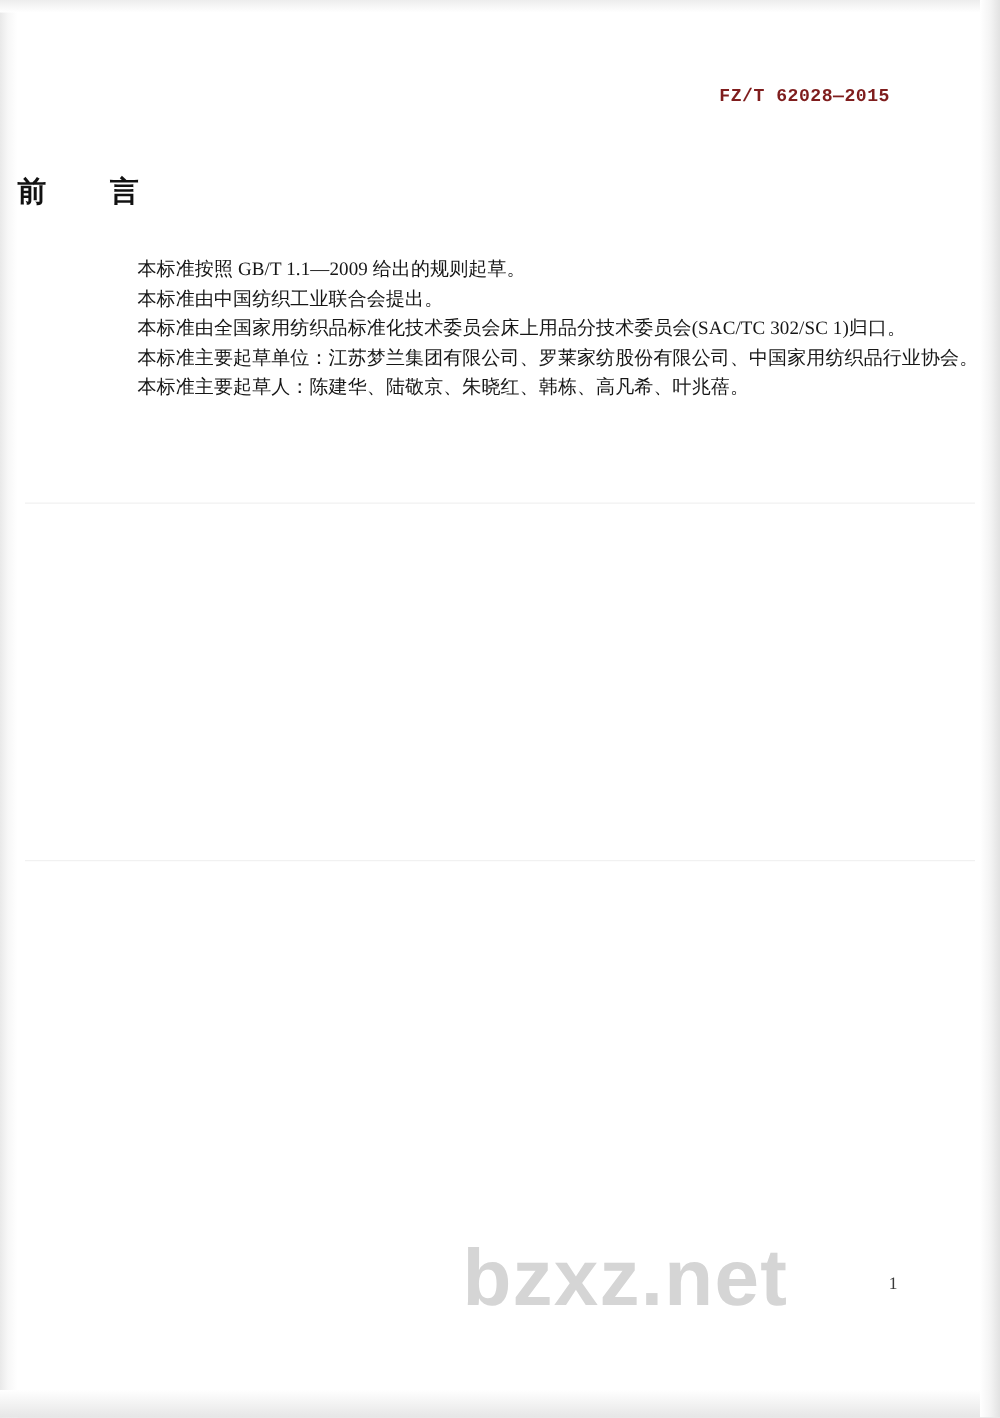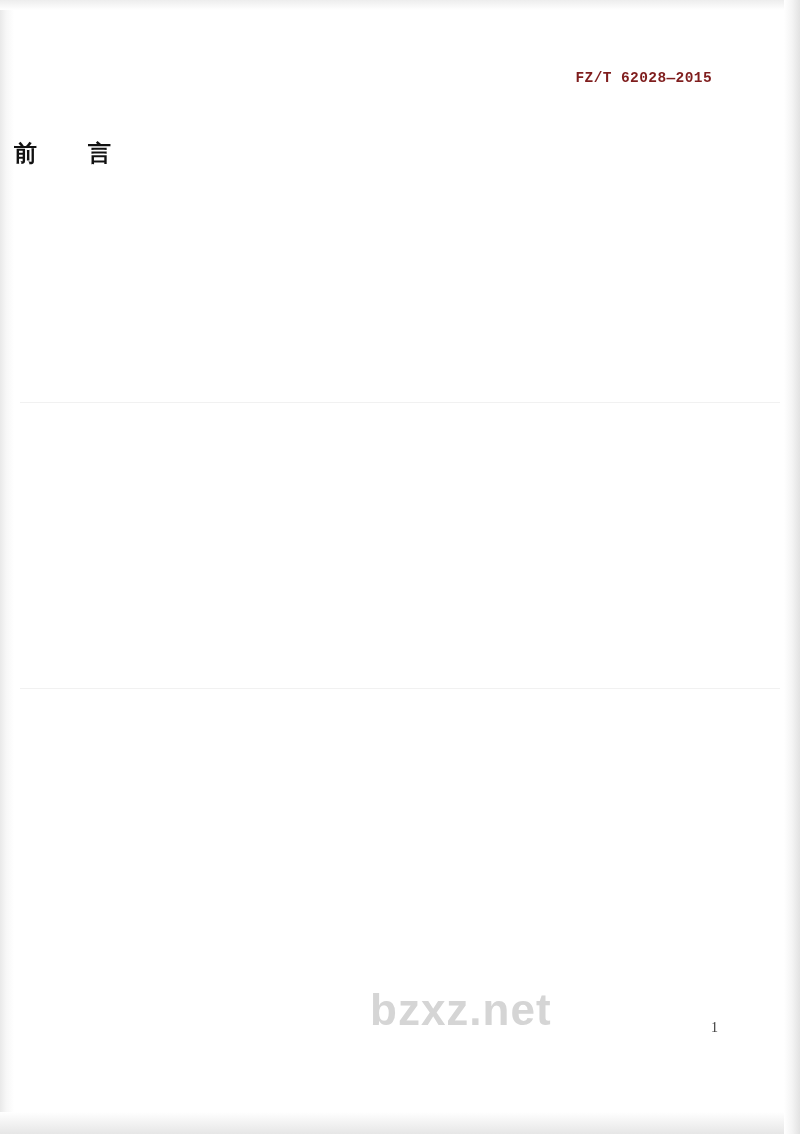"本标准按照 GB/T 1.1—2009 给出的规则起草。" div.body-block { html: none -> <div> <p>本标准按照 GB/T 1.1—2009 给出的规则起草。</p> <p>本标准由中国纺织工业联合会提出。</p> <p>本标准由全国家用纺织品标准化技术委员会床上用品分技术委员会(SAC/TC 302/SC 1)归口。</p> <p>本标准主要起草单位：江苏梦兰集团有限公司、罗莱家纺股份有限公司、中国家用纺织品行业协会。</p> <p>本标准主要起草人：陈建华、陆敬京、朱晓红、韩栋、高凡希、叶兆蓓。</p> </div> }
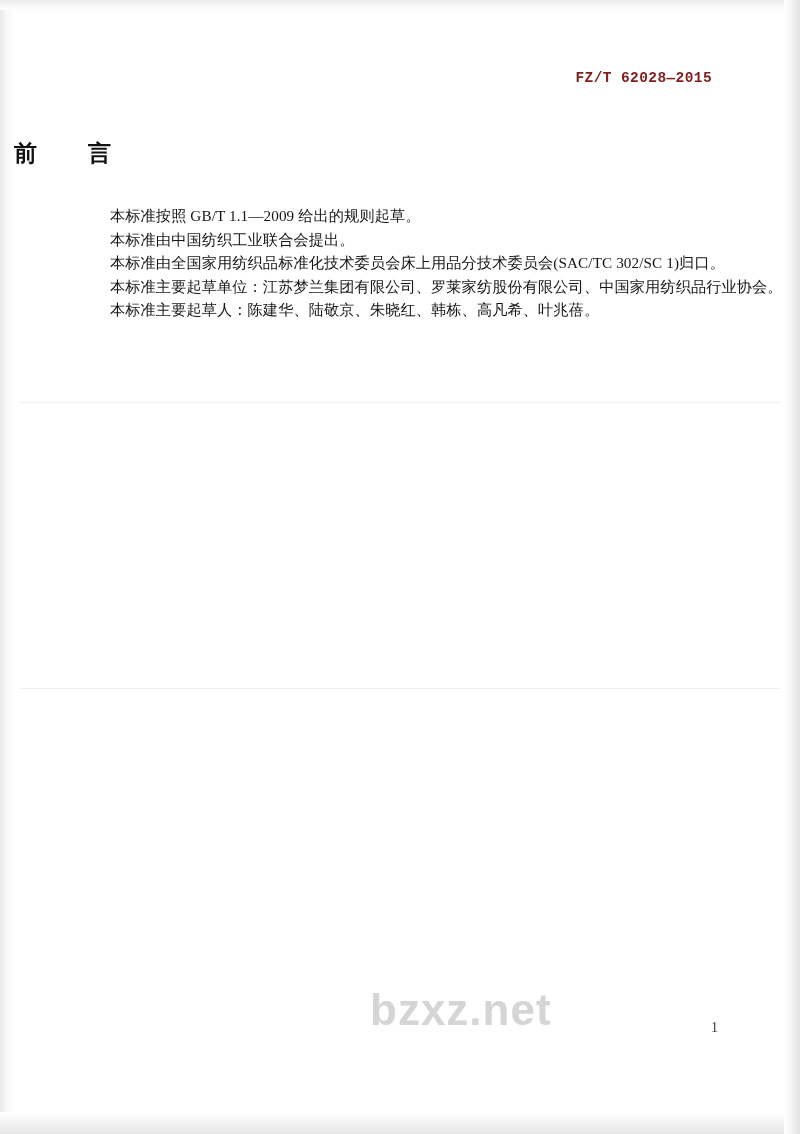"bzxz.net" .watermark { font-size: 44px -> 64px }
